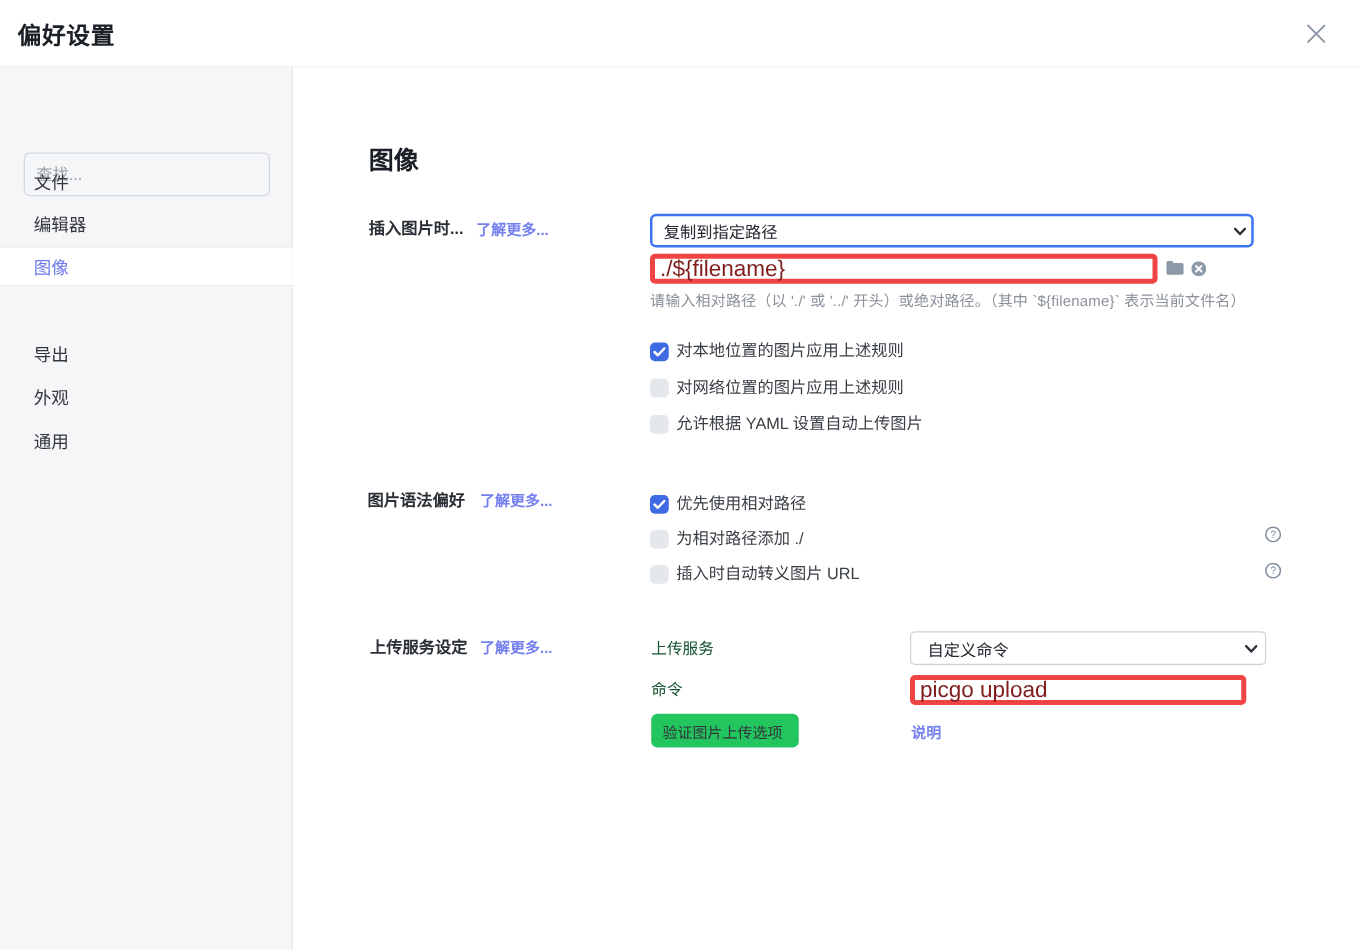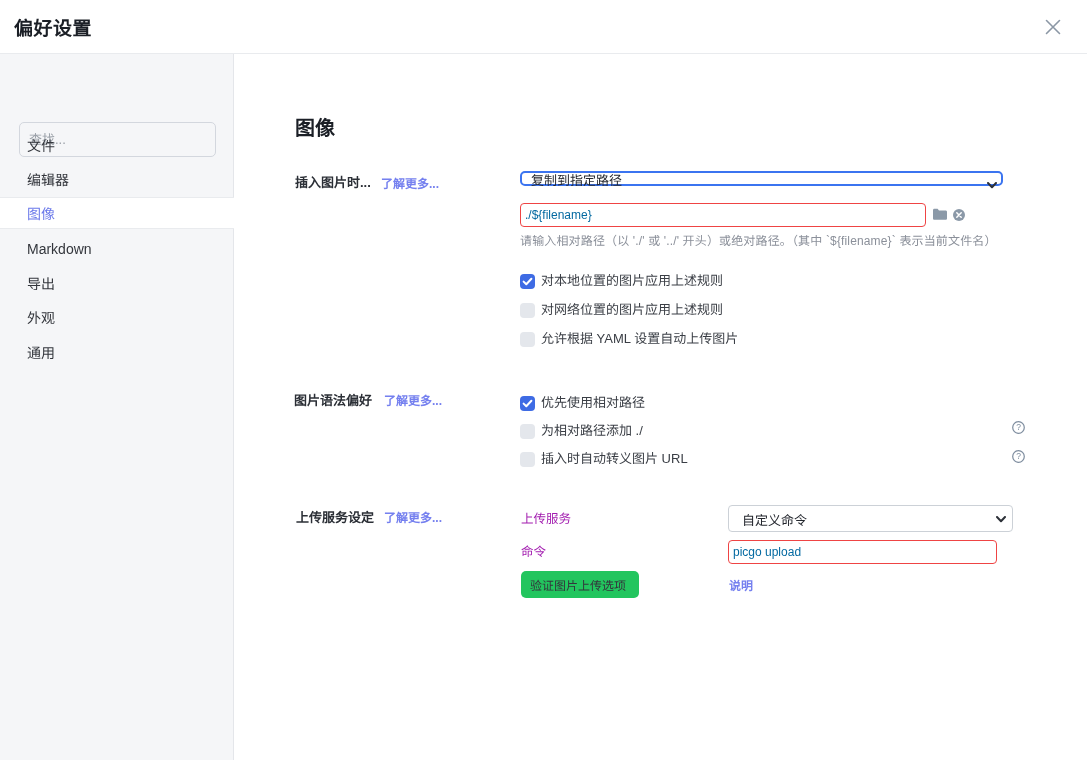"复制到指定路径" div.sel { height: 15px -> 27px }
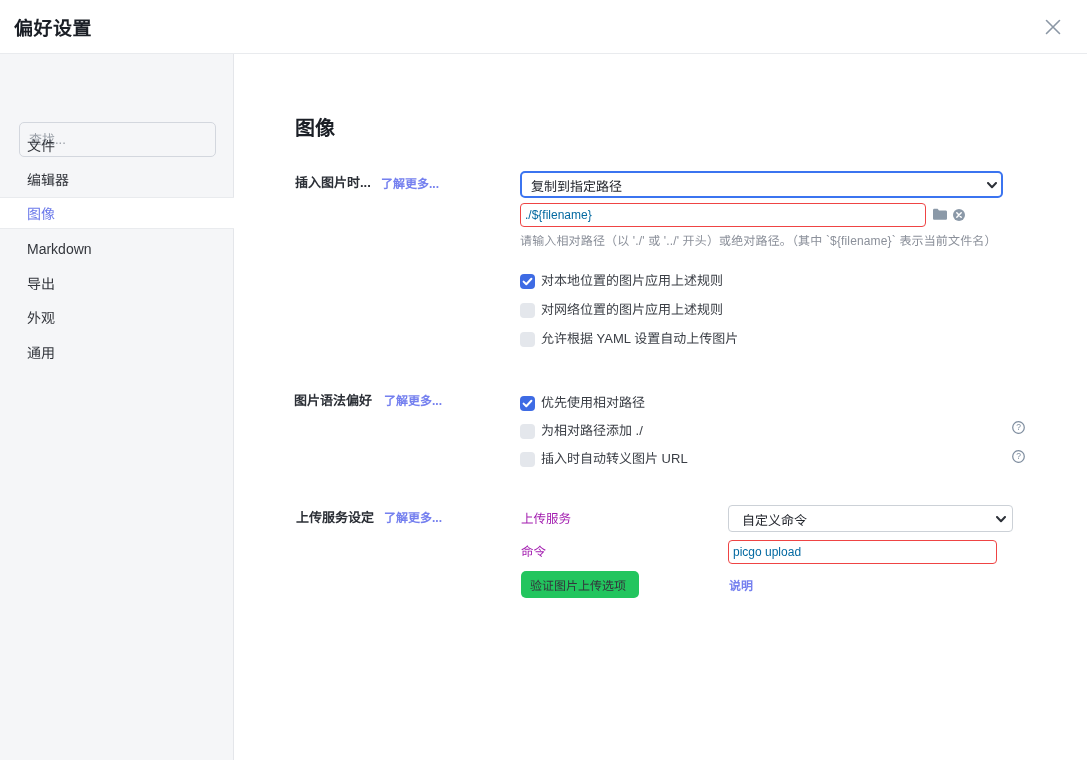"./${filename}" .inp { border: 1px solid #ef4444 -> 4px solid #ef4444; color: #0369a1 -> #7f1d1d; font-size: 12px -> 18px }
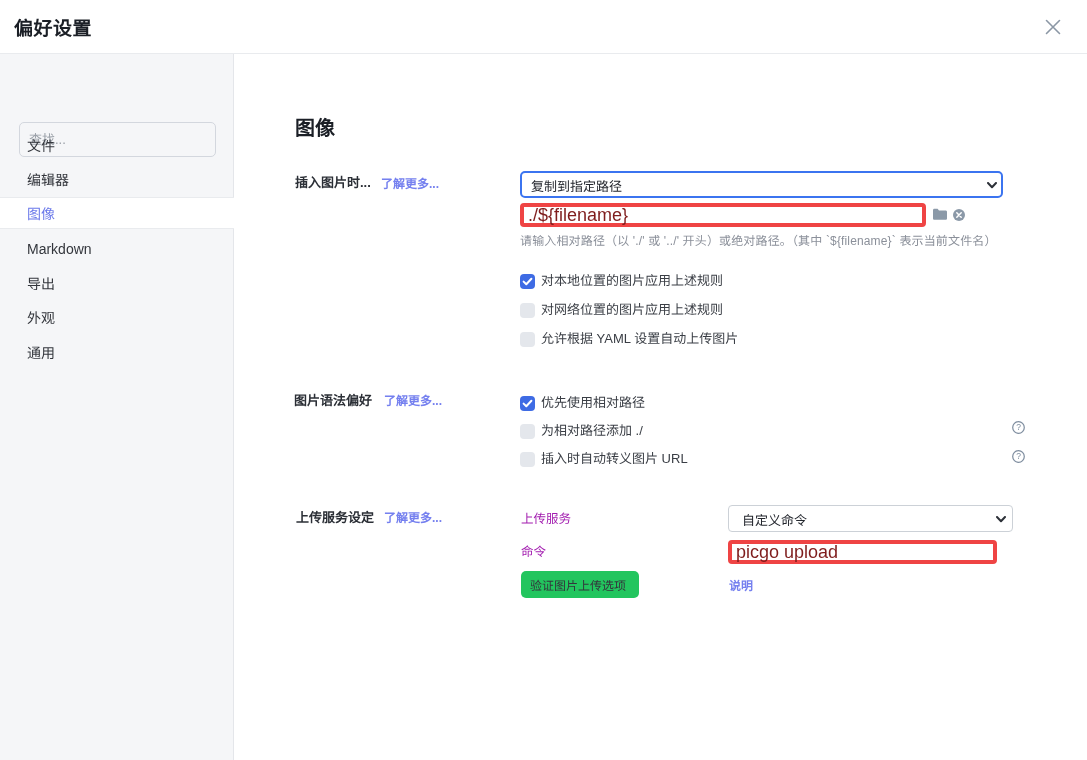"Markdown" div.navitem { html: <div>Markdown</div> -> none }
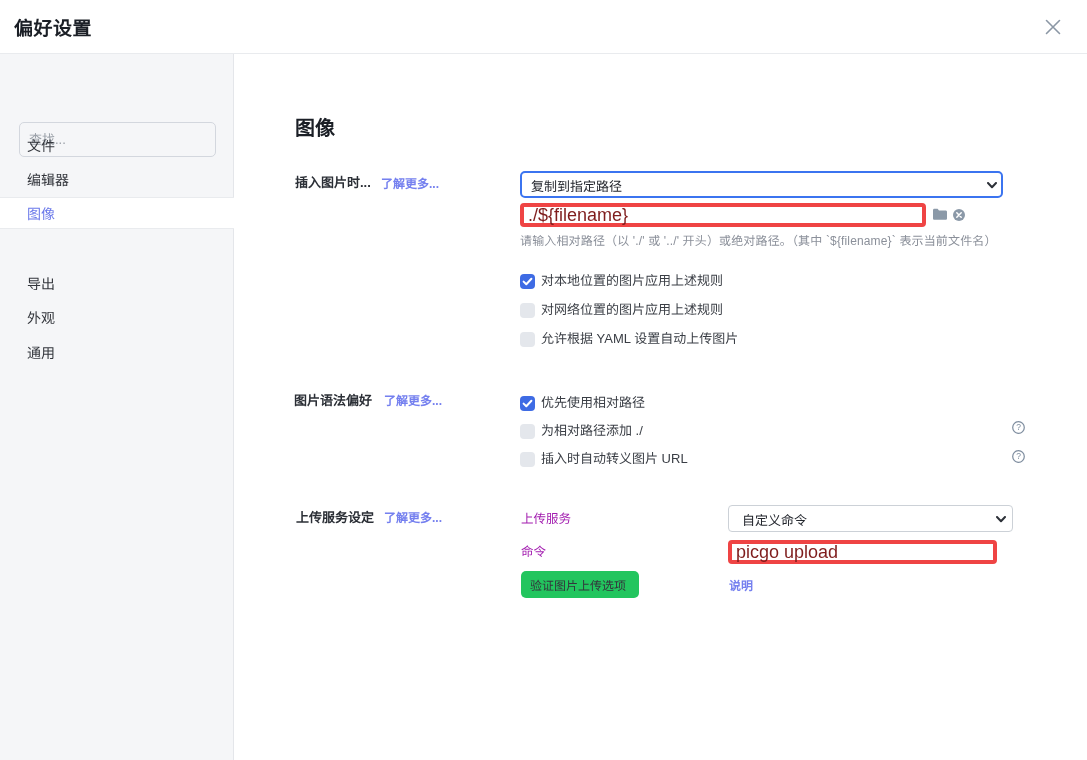"上传服务" .sublbl { color: #a21caf -> #14532d }
